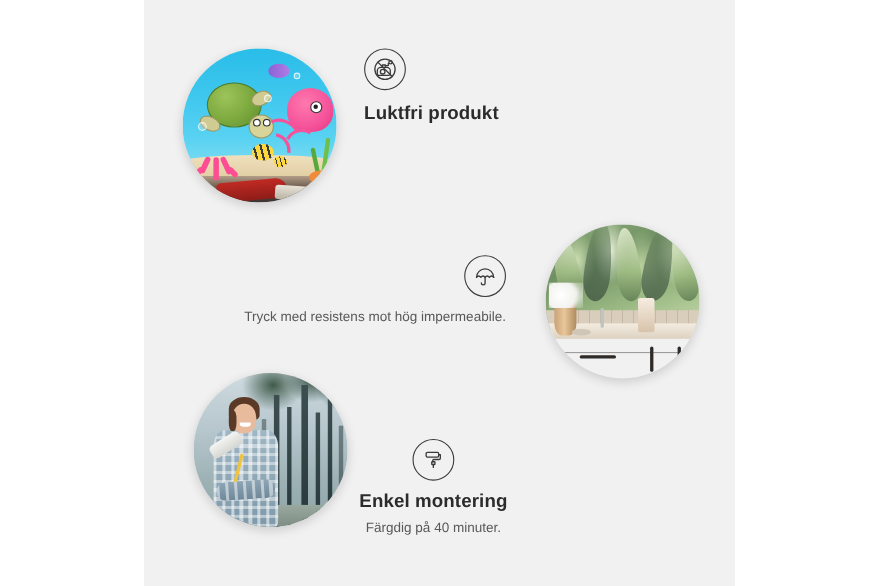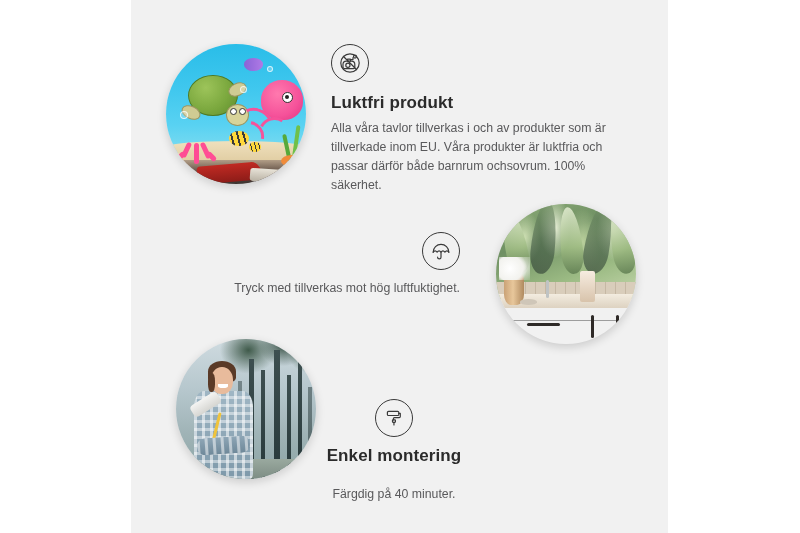"Alla våra tavlor tillverkas i" p { html: <p>Alla våra tavlor tillverkas i och av produkter som är tillverkade inom EU. Våra produkter är luktfria och passar därför både barnrum ochsovrum. 100% säkerhet.</p> -> none }
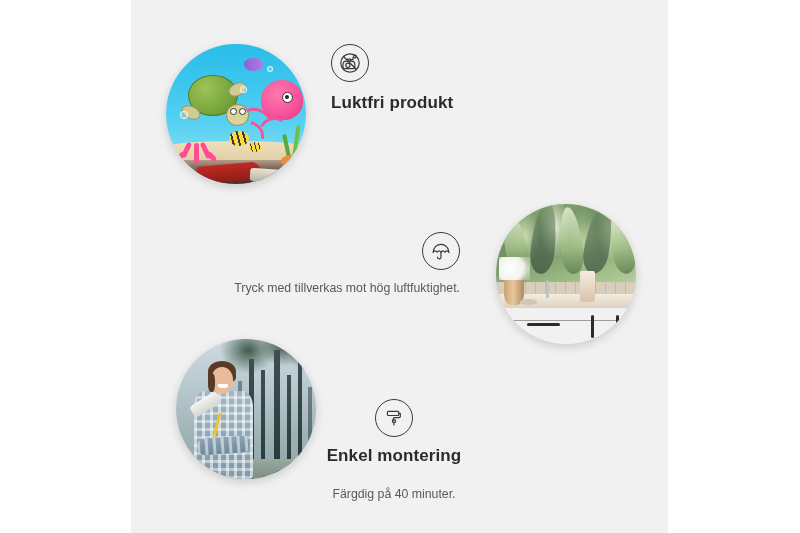"Tryck med tillverkas mot hög" p { text: tillverkas mot hög luftfuktighet -> resistens mot hög impermeabile }
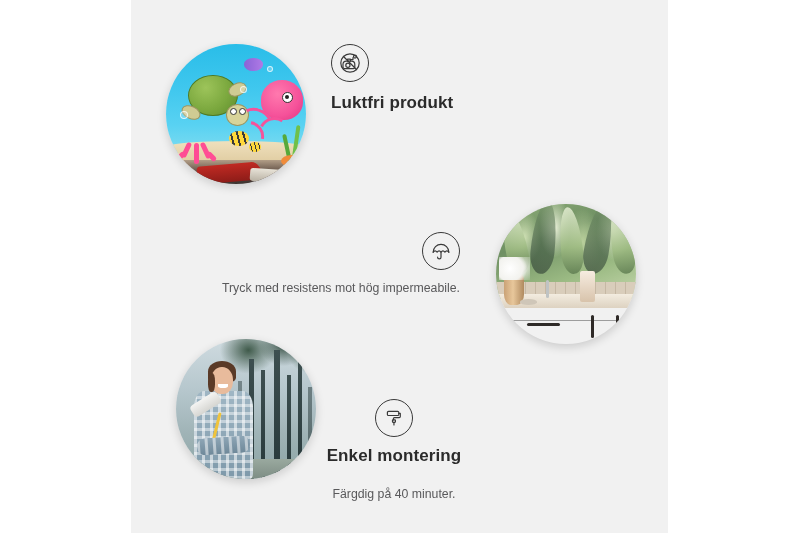"Enkel montering" #feat-mount h3 { margin-bottom: 19px -> 5px }
